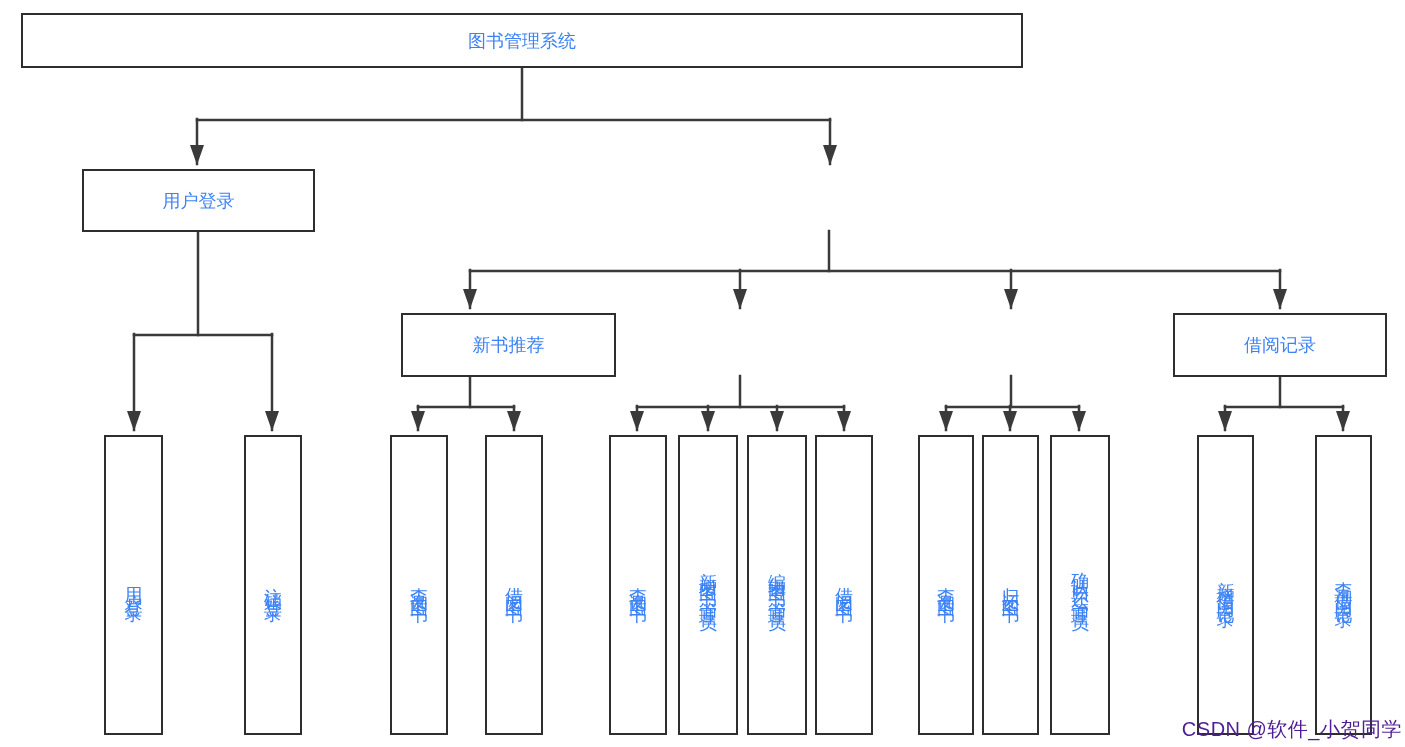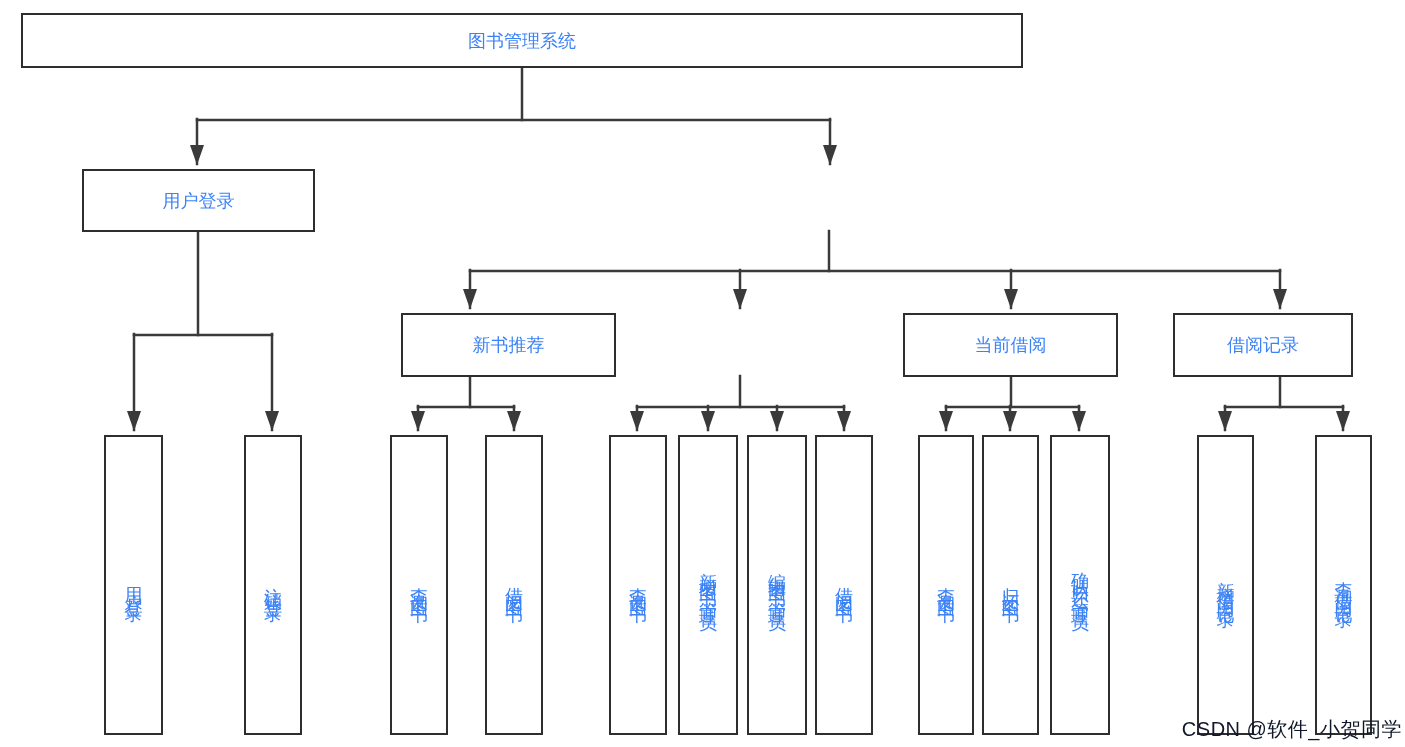"当前借阅" div.box { html: <div> <span>当前借阅</span> </div> -> none }
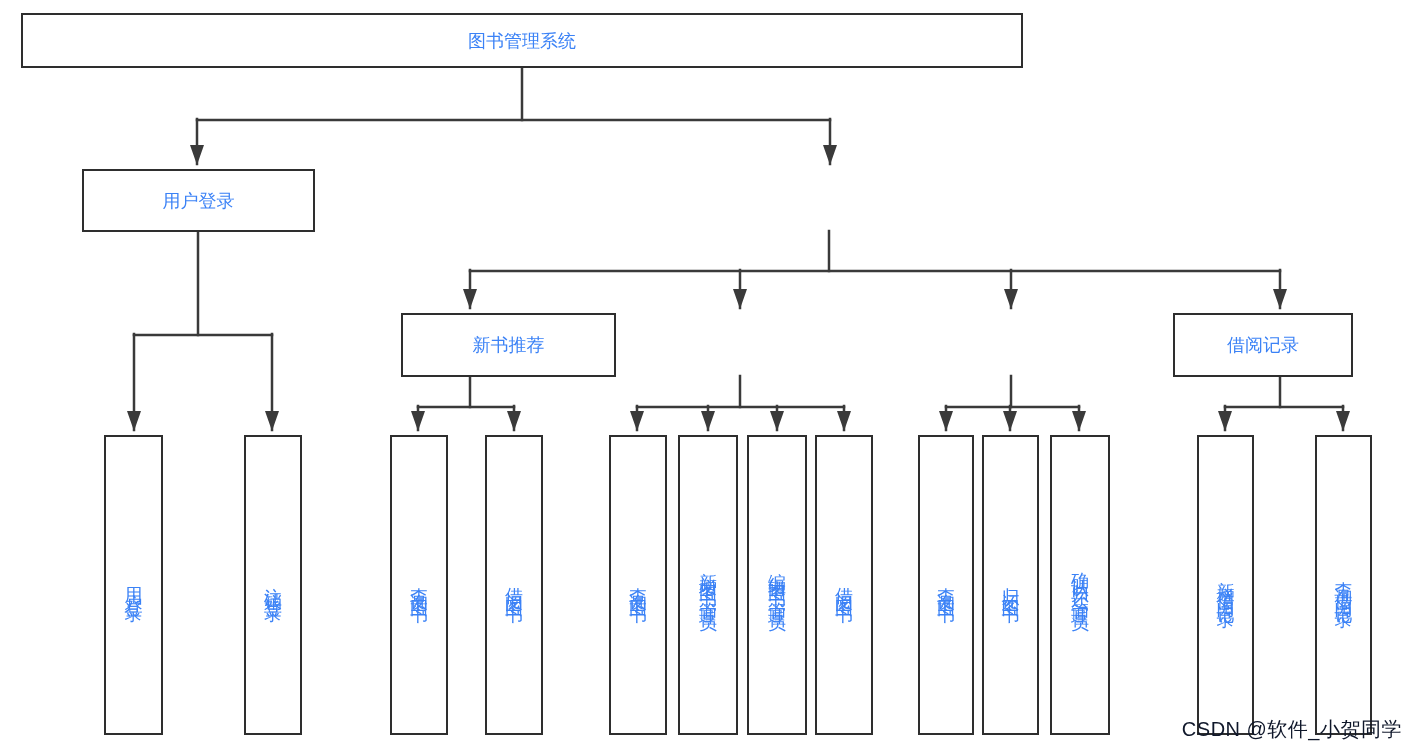"借阅记录" div.box { width: 180px -> 214px }
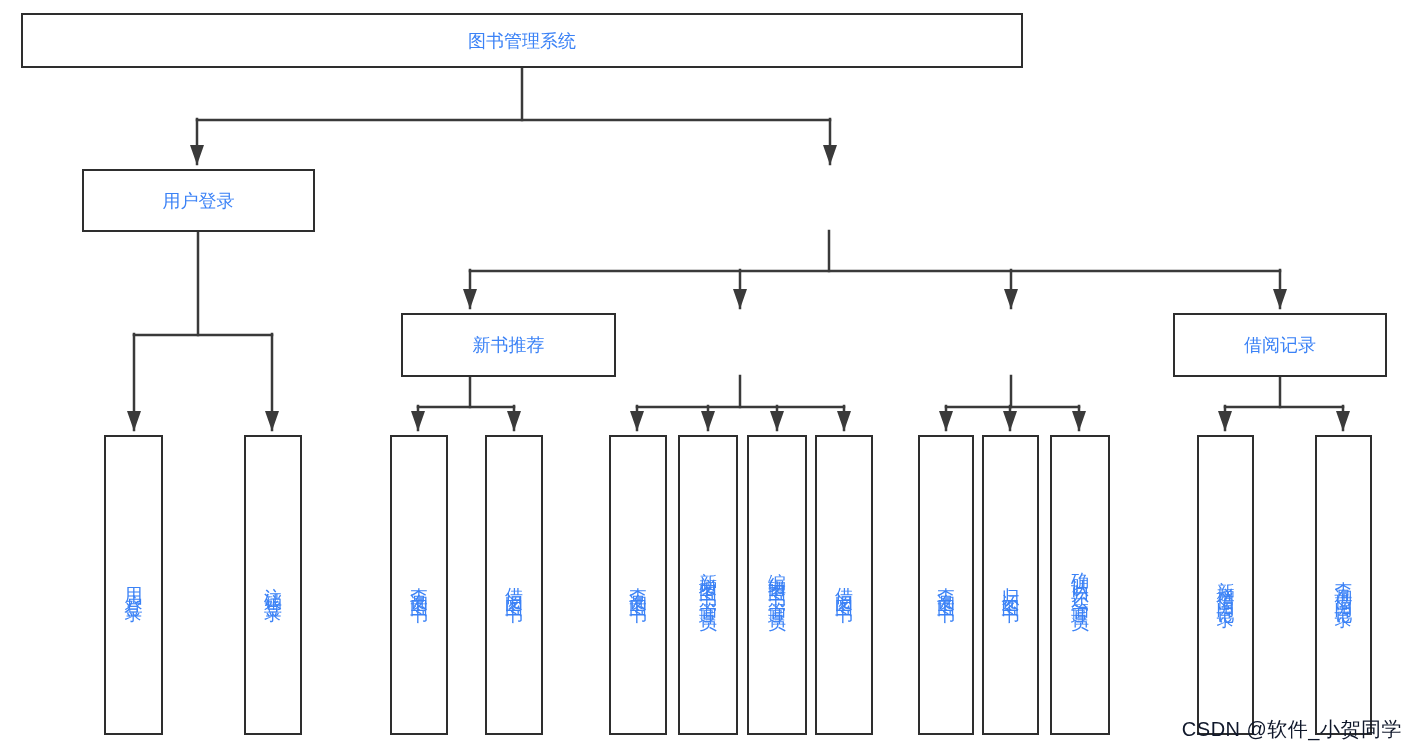"CSDN @软件_小贺同学" .watermark { color: #0f172a -> #4c1d95 }
